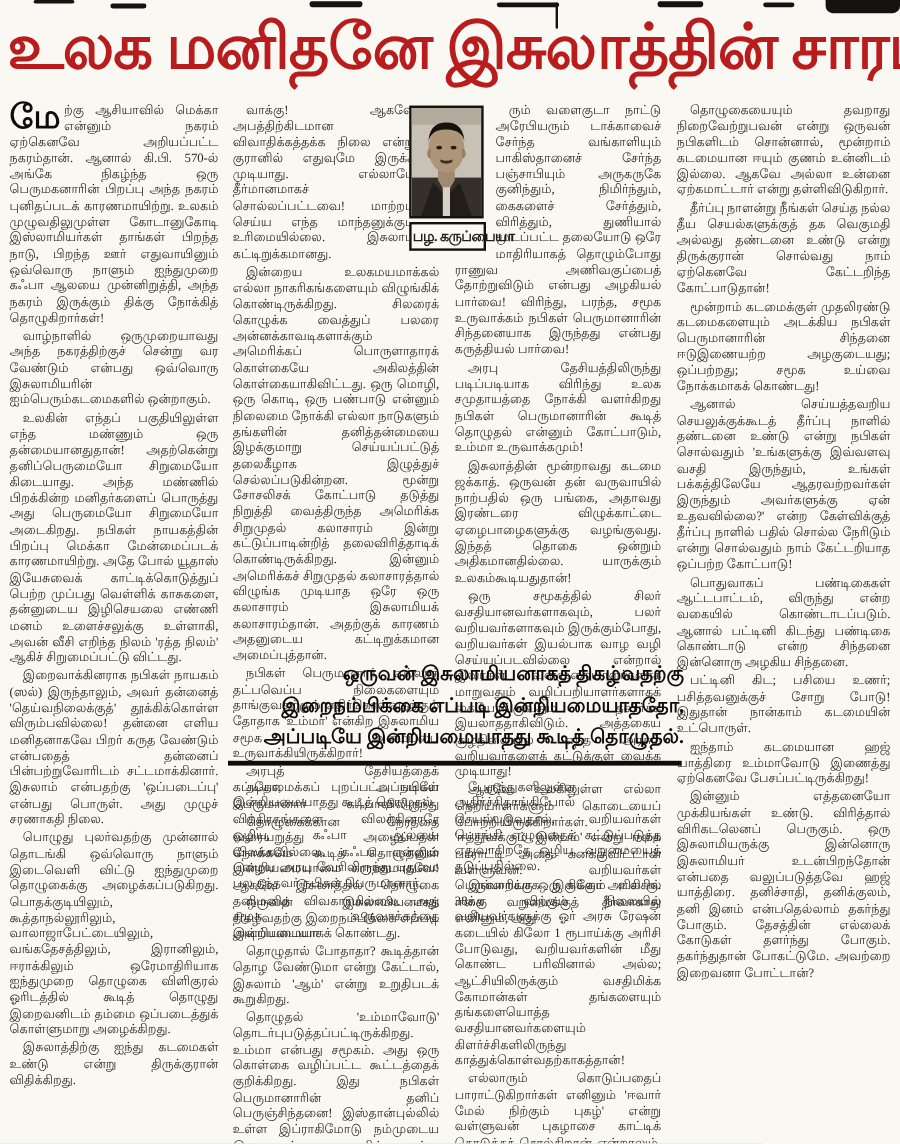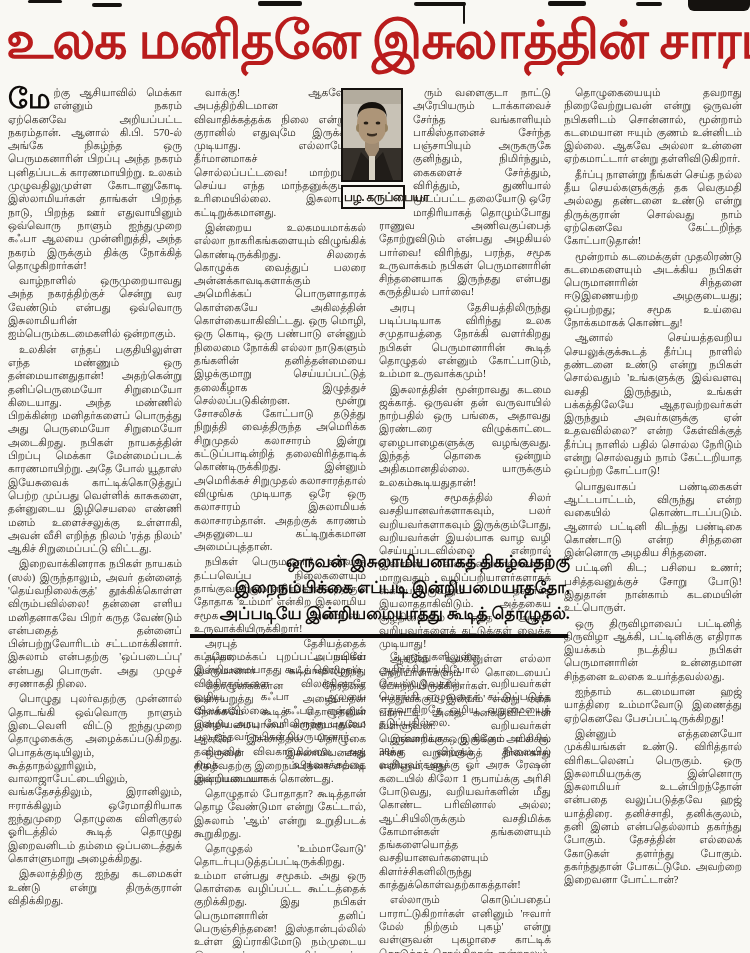"ஒரு திருவிழாவைப் பட்டினித் திருவிழா" p { html: <p>ஒரு திருவிழாவைப் பட்டினித் திருவிழா ஆக்கி, பட்டினிக்கு எதிராக இயக்கம் நடத்திய நபிகள் பெருமானாரின் உன்னதமான சிந்தனை உலகை உயர்த்தவல்லது.</p> -> none }
